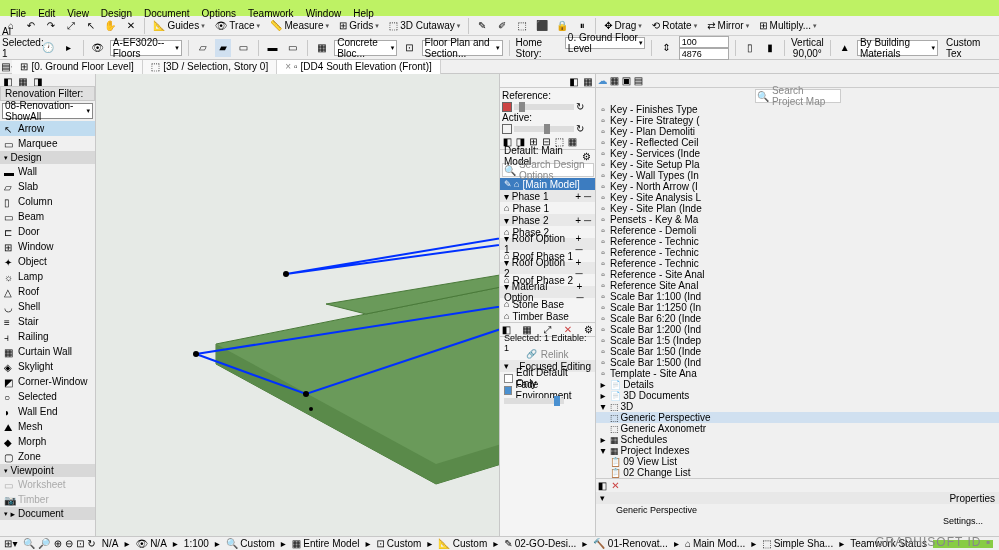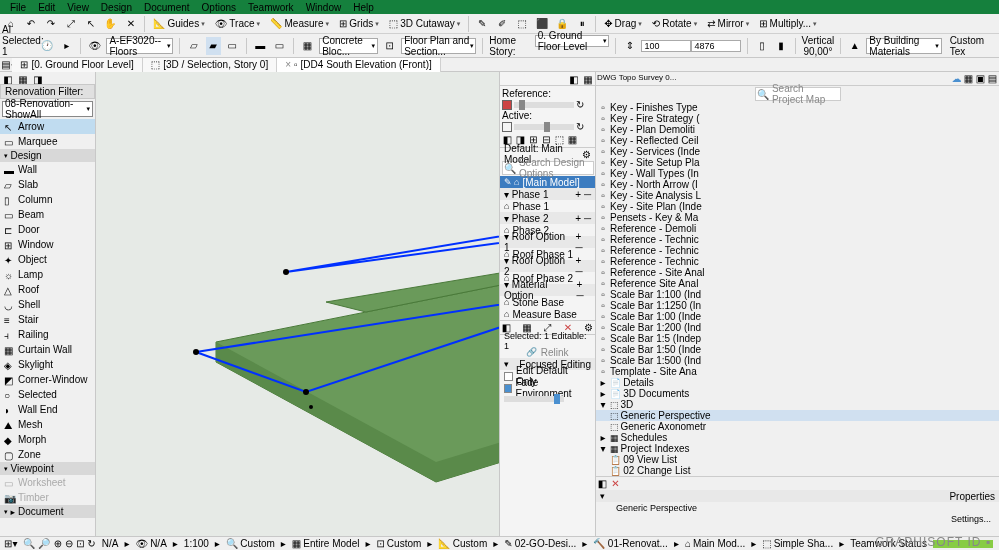"File" .menubar { align-items: center -> none; background: #15803d -> #bef264; padding: 0 4px -> 8px 4px }
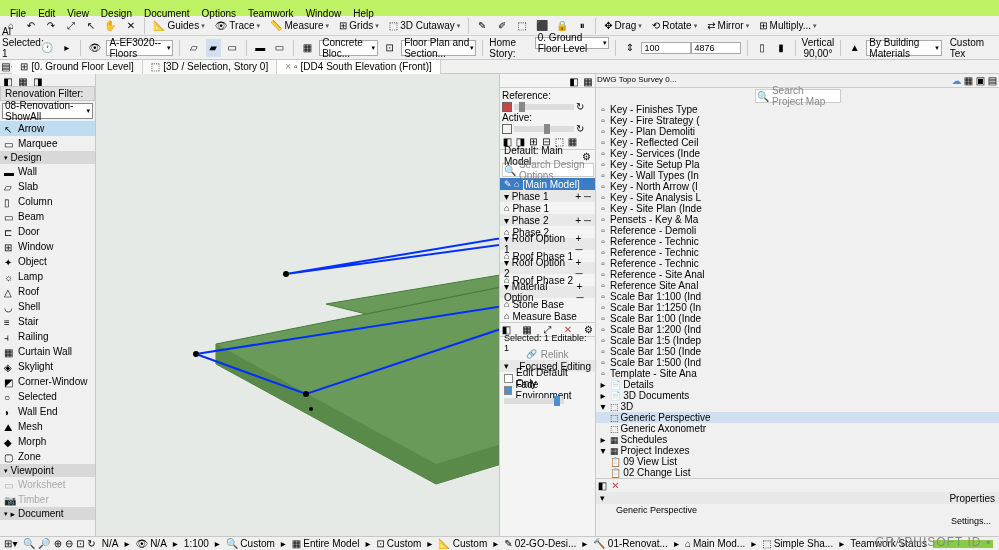"100" div { flex-direction: row -> column }
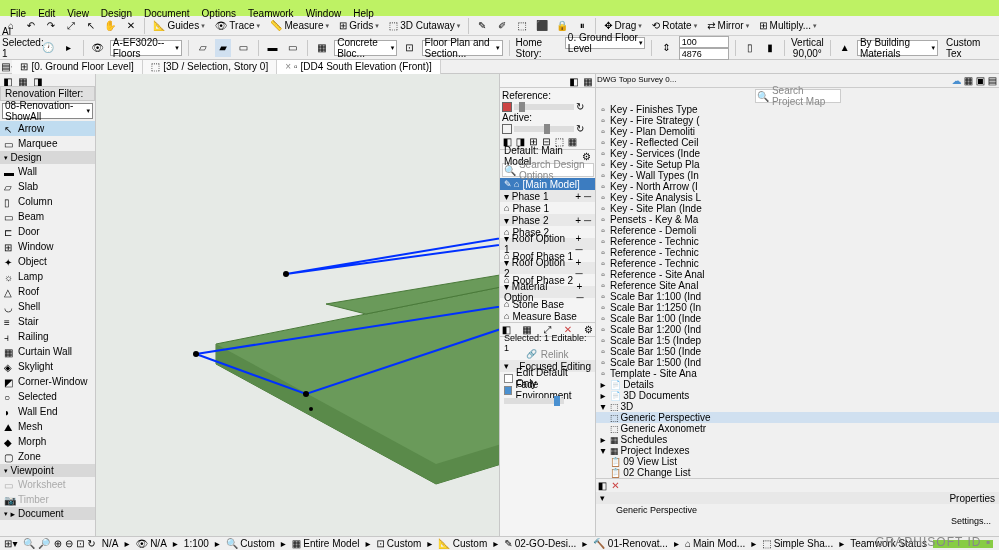"DWG Topo Survey 0..." span { html: <span>DWG Topo Survey 0...</span> -> none }
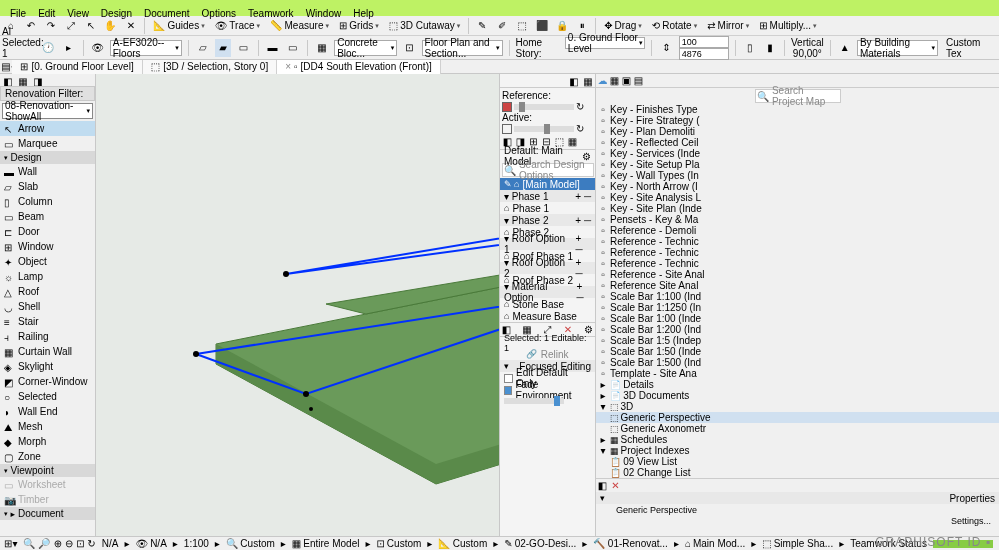"Measure Base" span { text: Measure -> Timber }
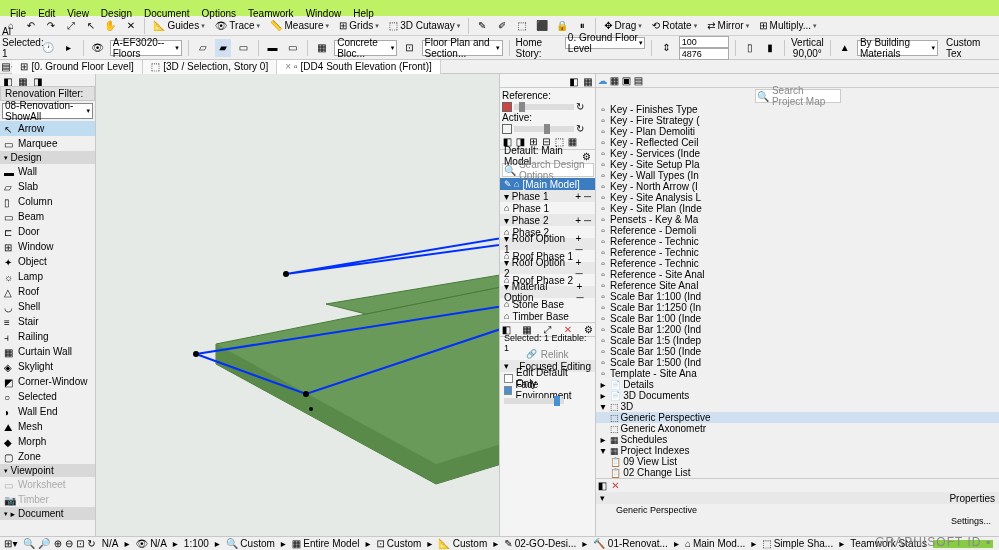"Scale Bar 1:00 (Inde" span { text: 1:00 -> 6:20 }
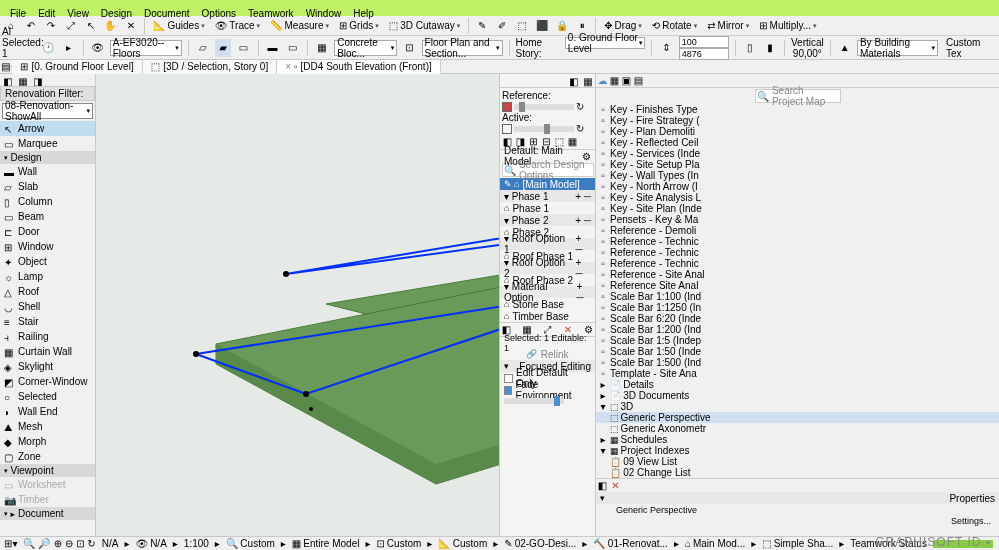"Settings..." div.navitem { padding-right: 8px -> 16px }
